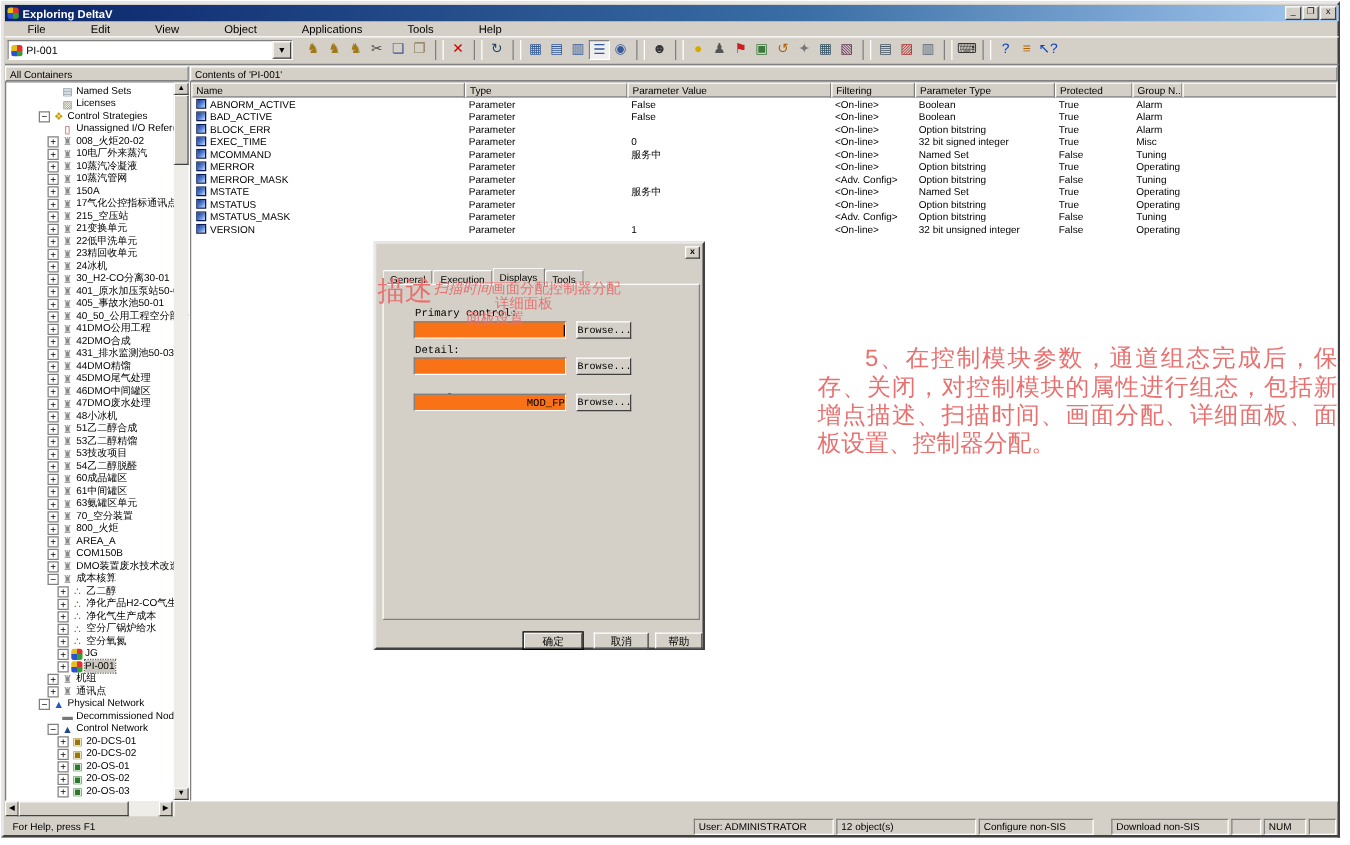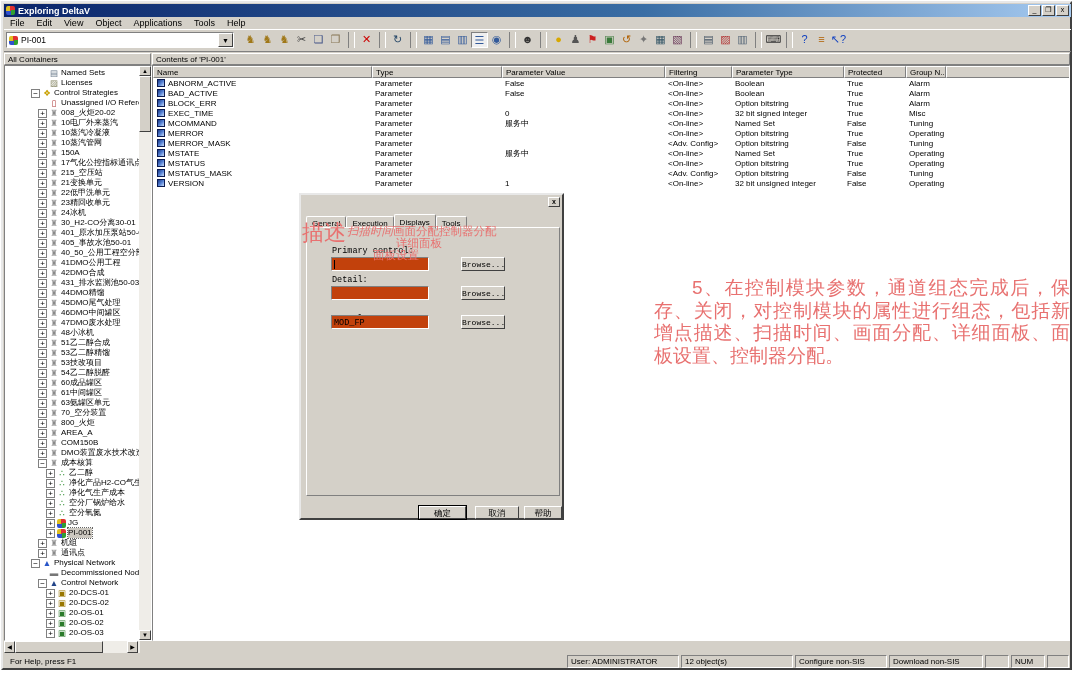"File" .menu-item { padding: 0 6px -> 0 18px }
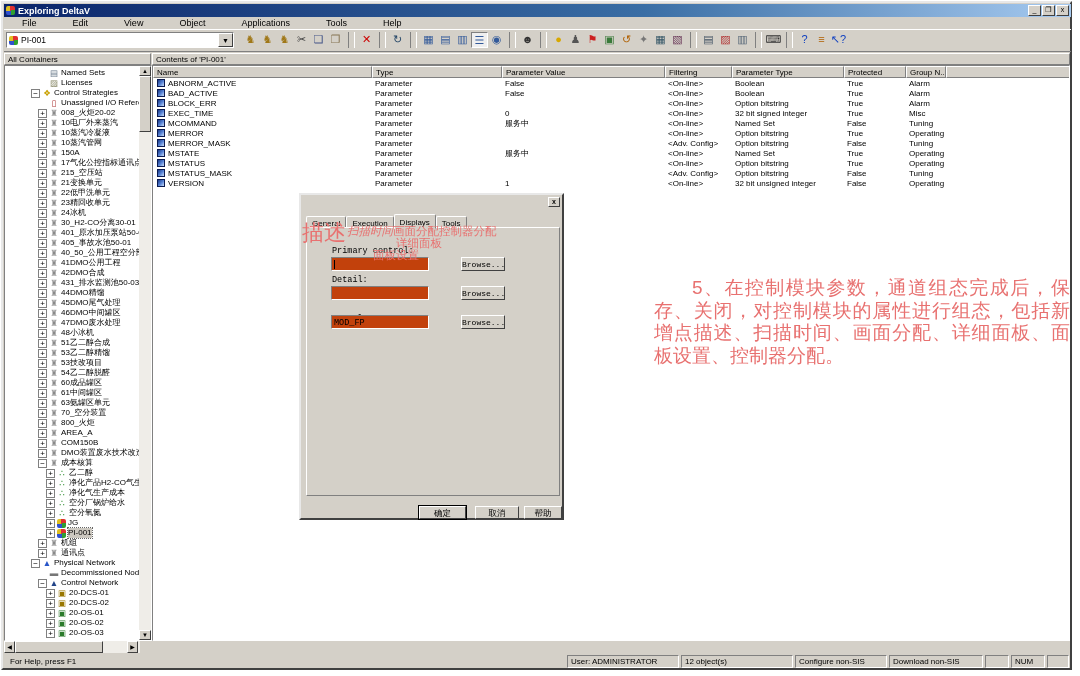"MOD_FP" .dinput { background: #c2410c -> #f97316; text-align: none -> right; width: 98px -> 122px }
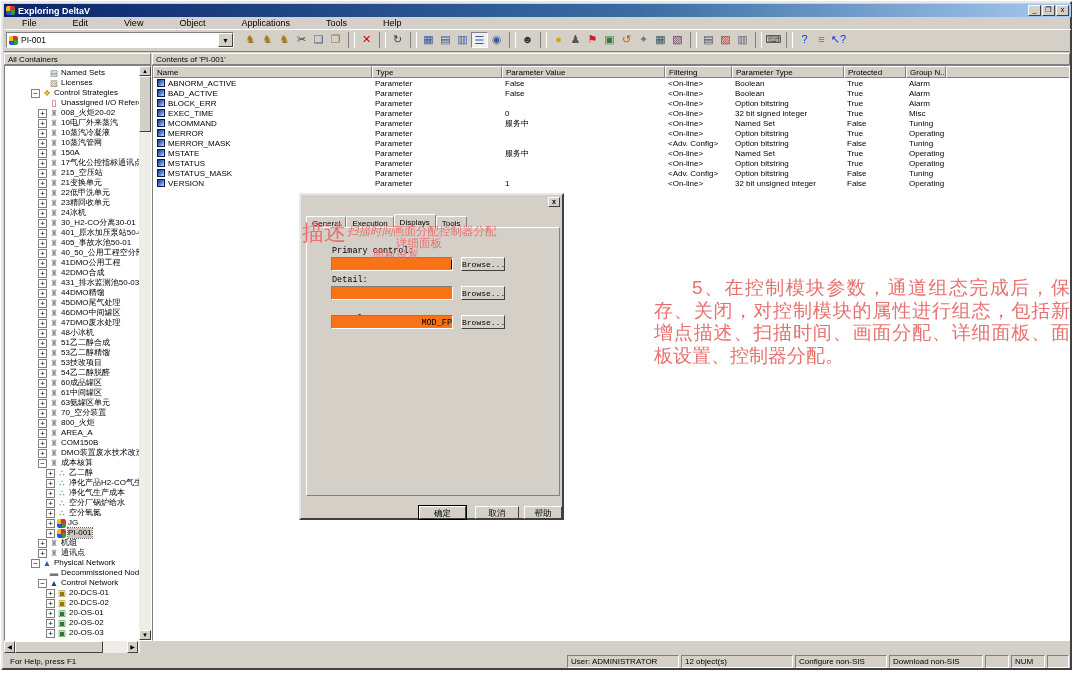"Download non-SIS" div.spane { margin-left: none -> 12px }
